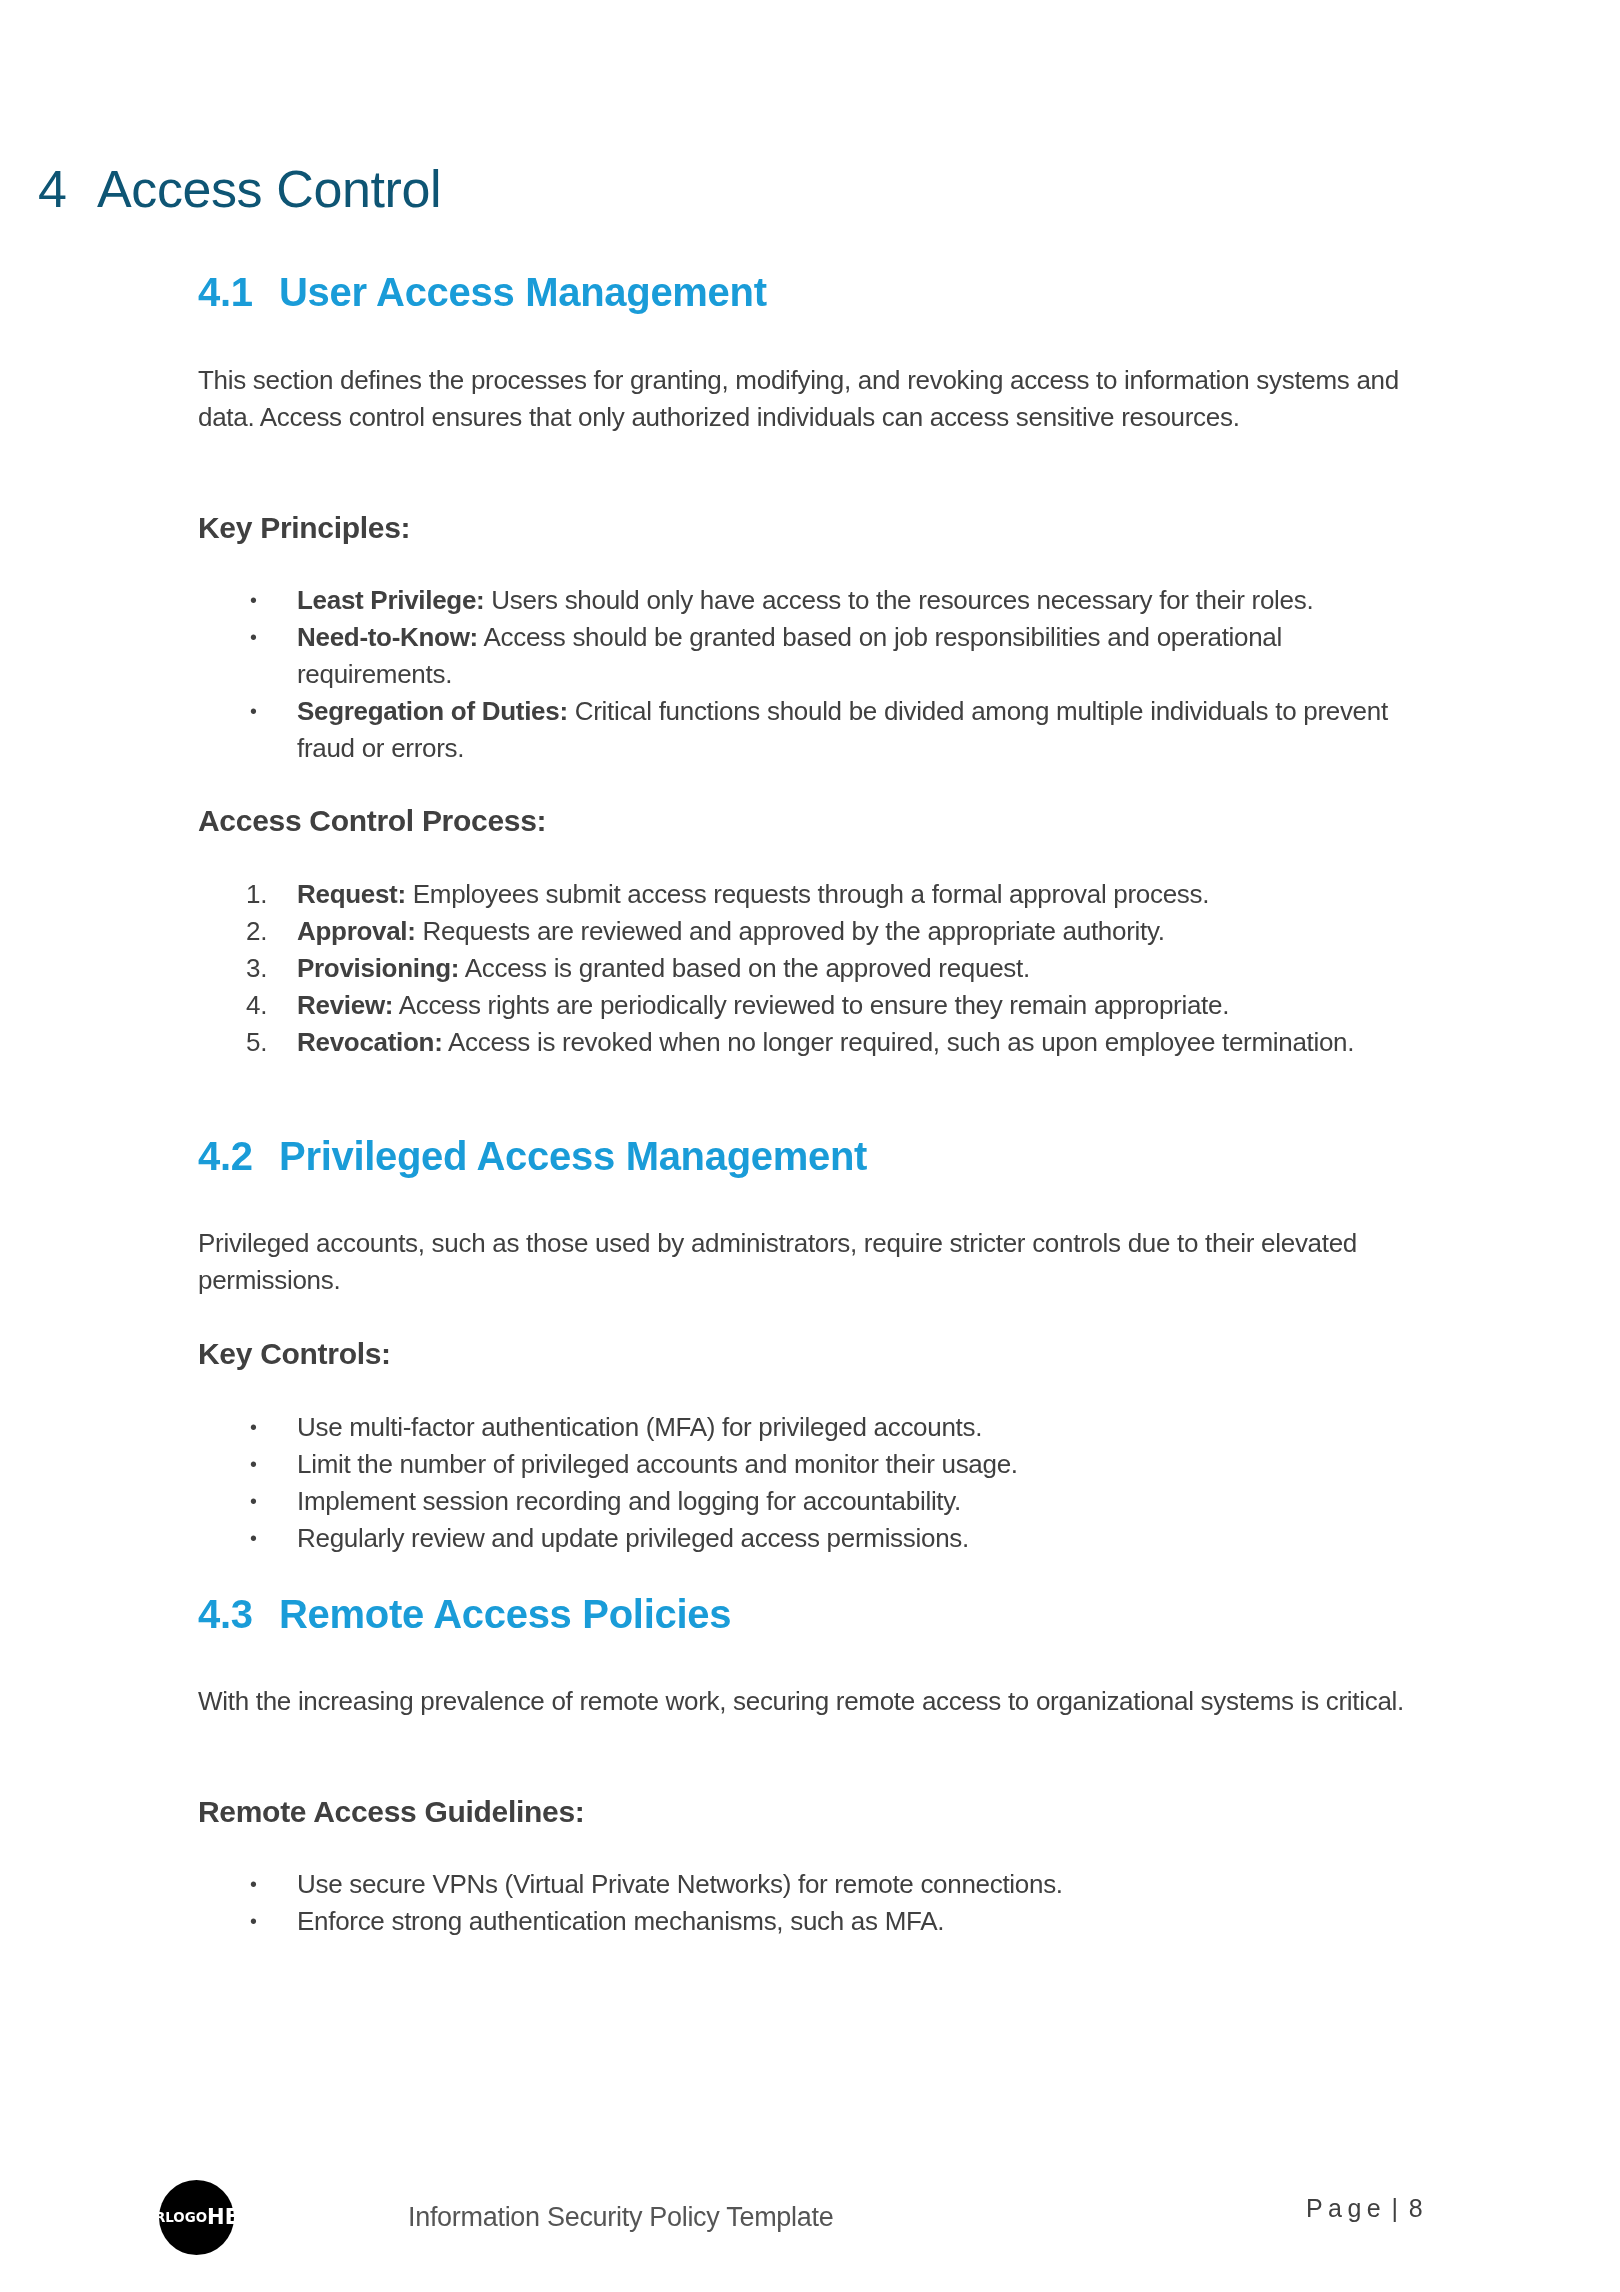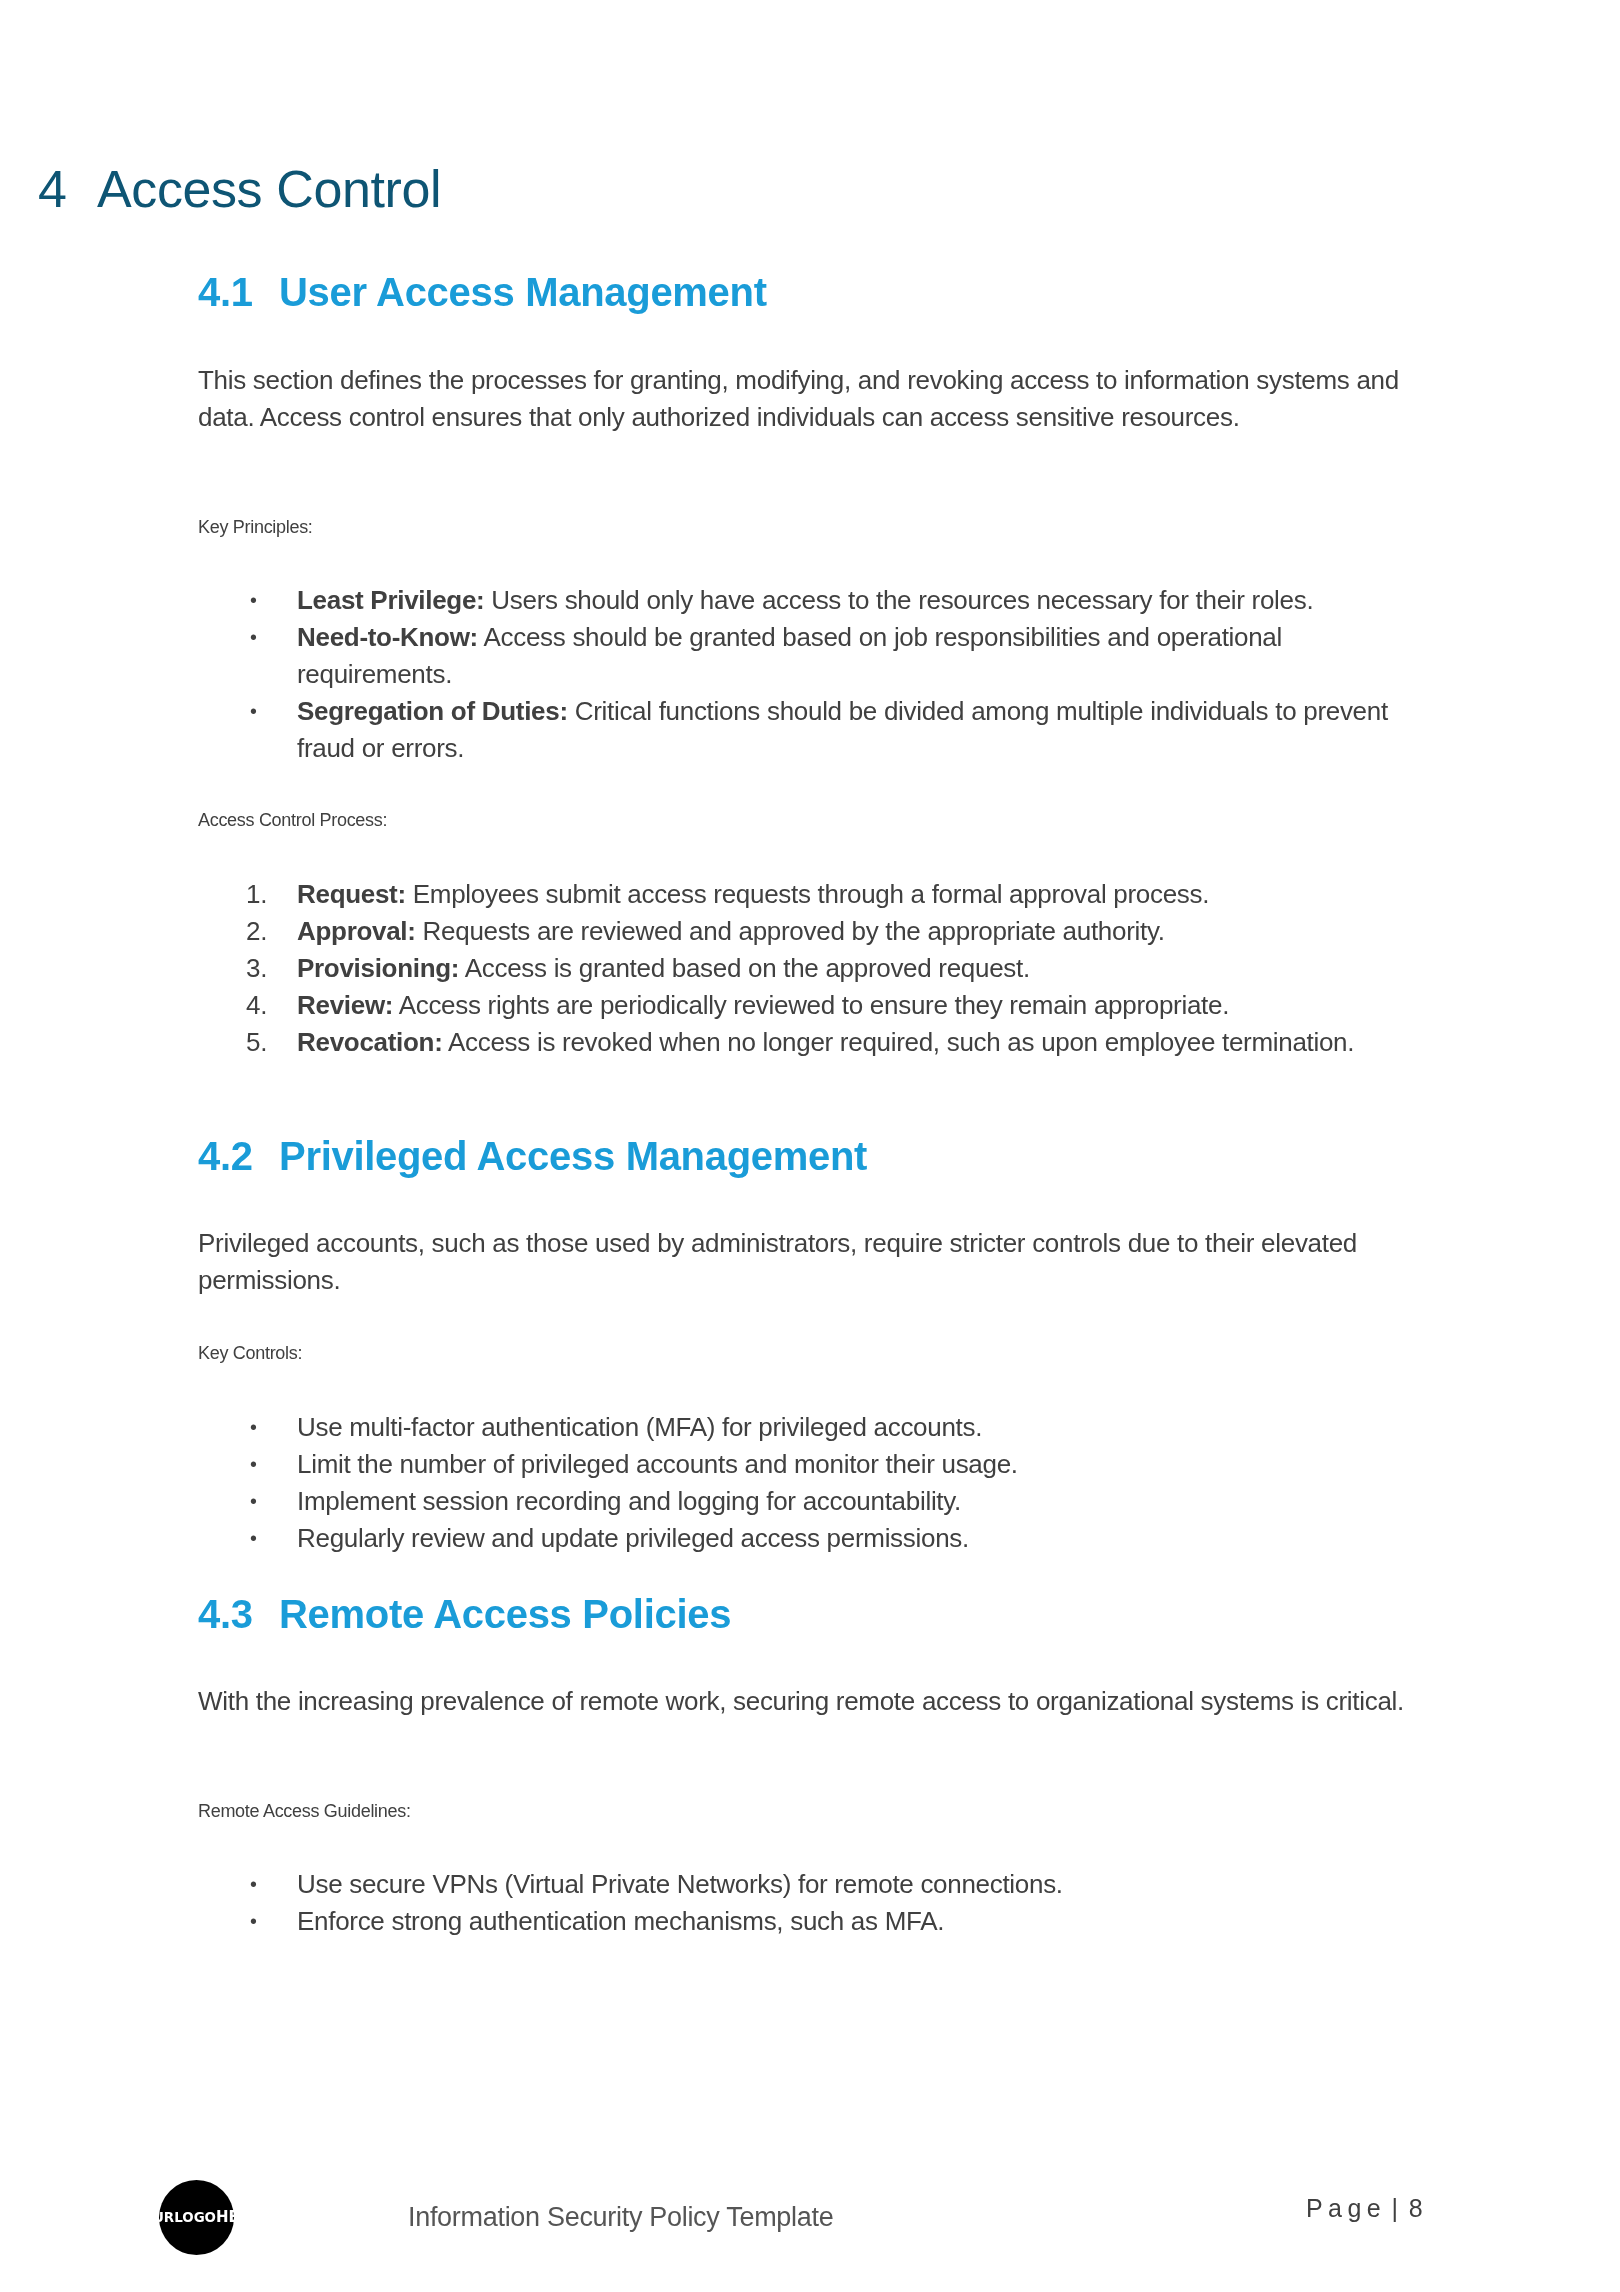"Key Principles:" .label { font-size: 18px -> 30px; font-weight: normal -> bold }
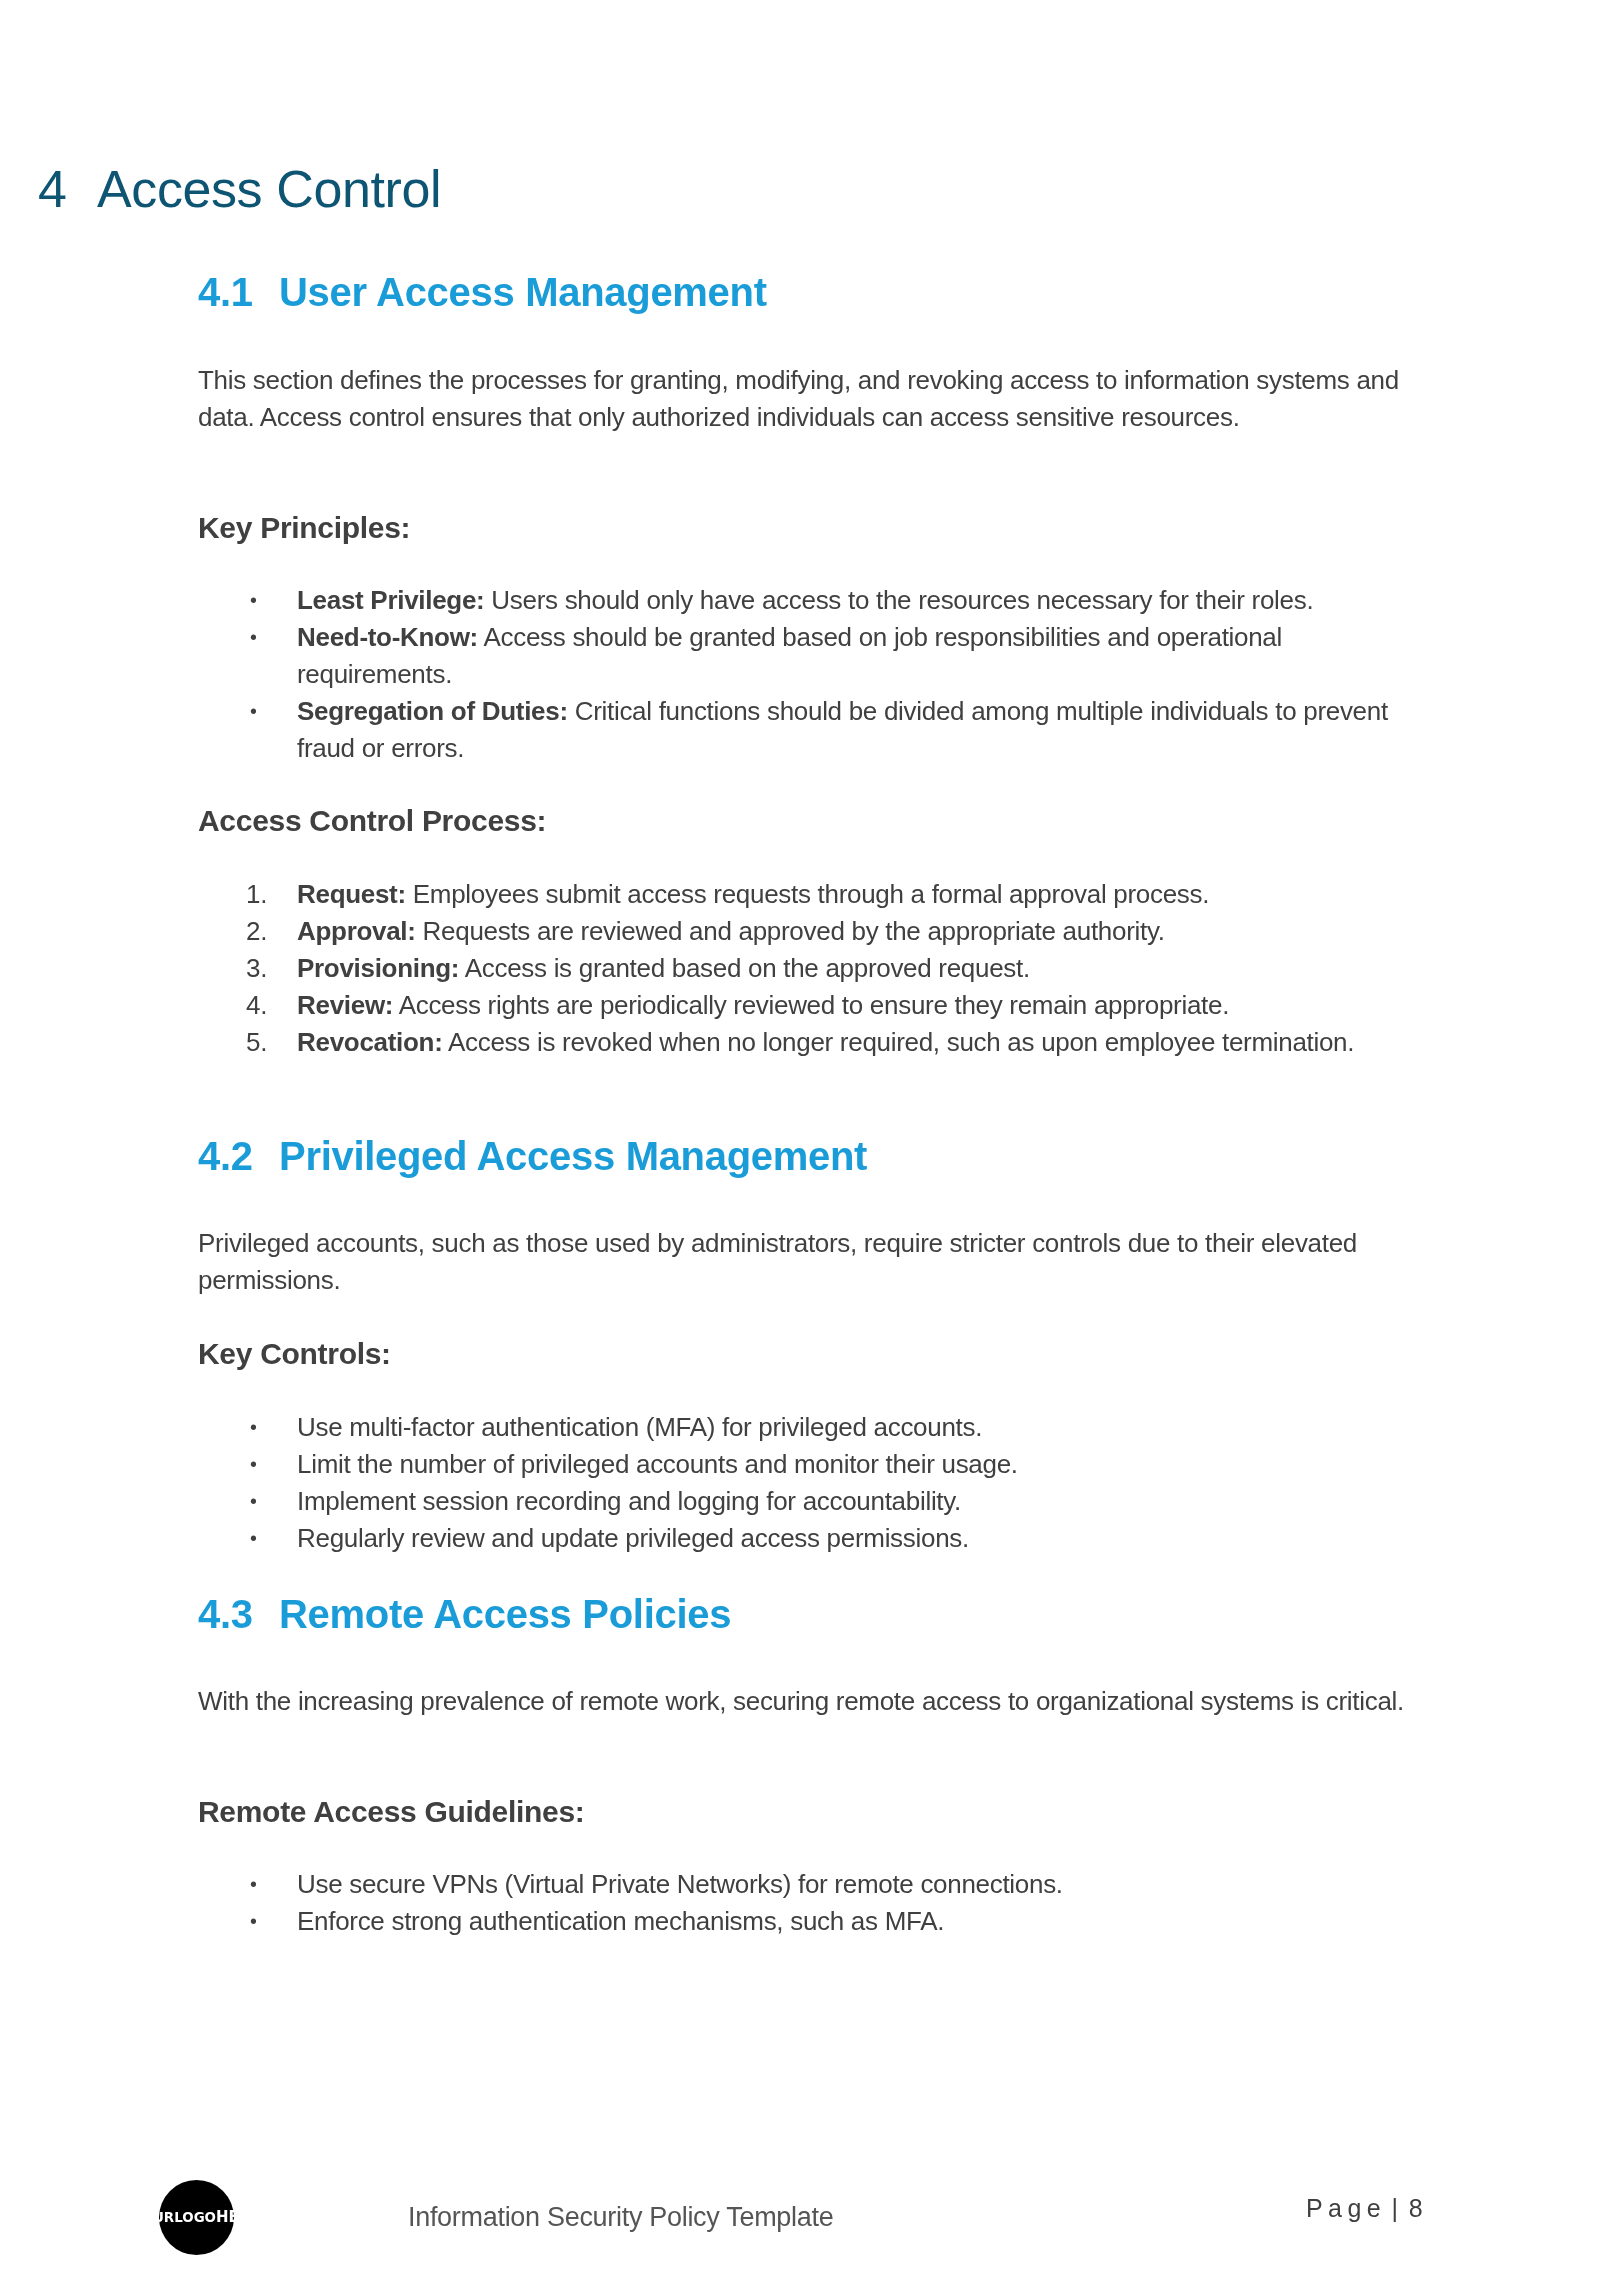"HERE" .footer-logo span.big { font-size: 15px -> 21px }
